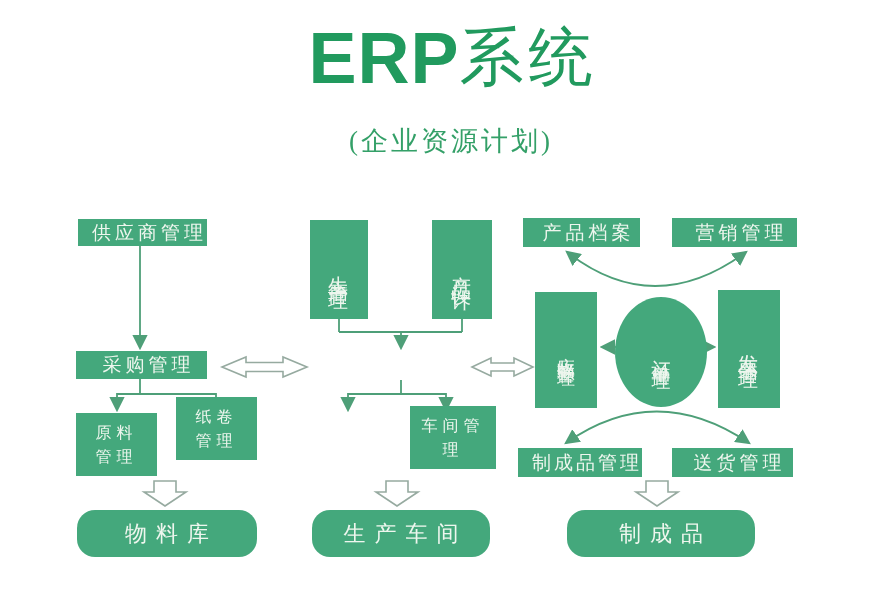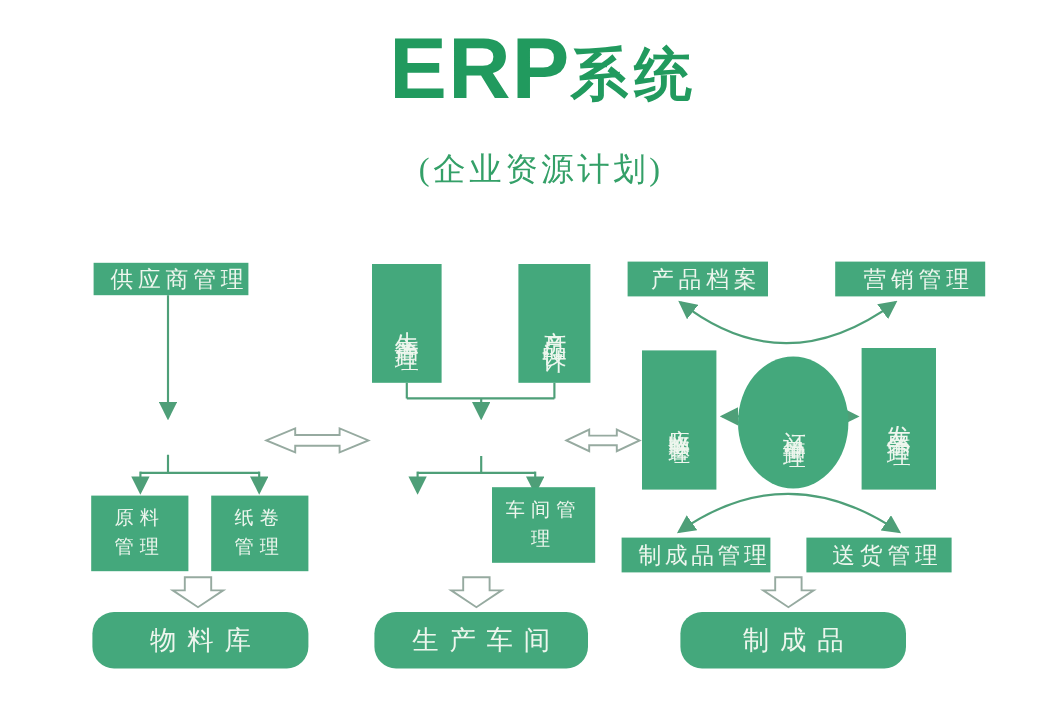"系统" .title .zh { font-size: 48px -> 64px; font-weight: 700 -> 400 }
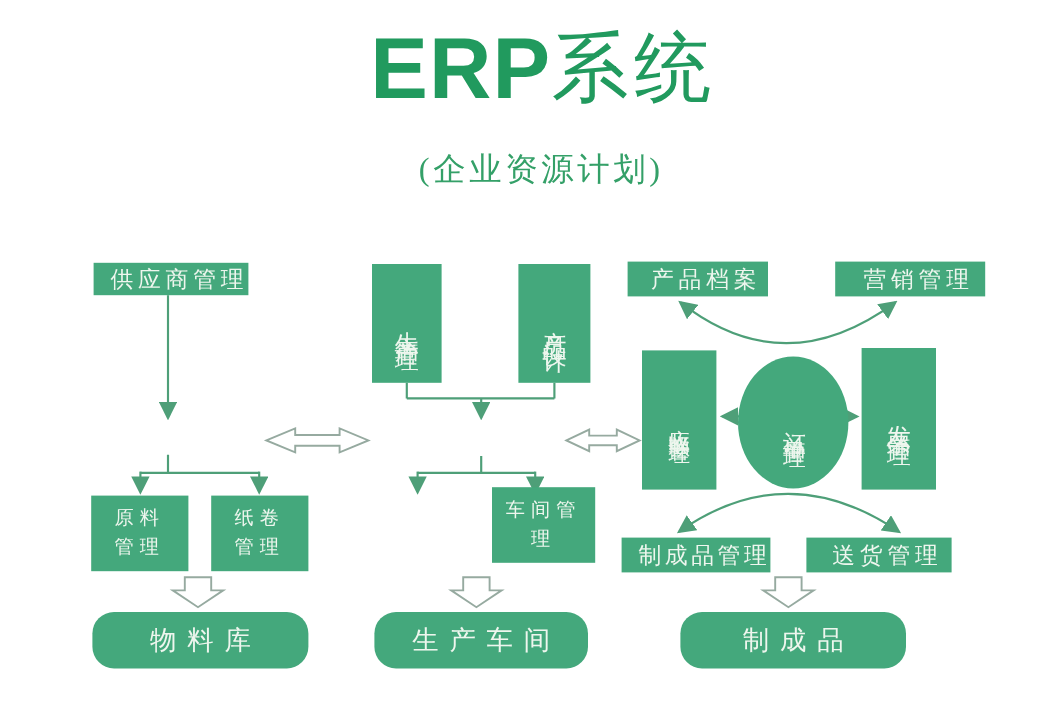"营销管理" div.node { margin-left: 24px -> none }
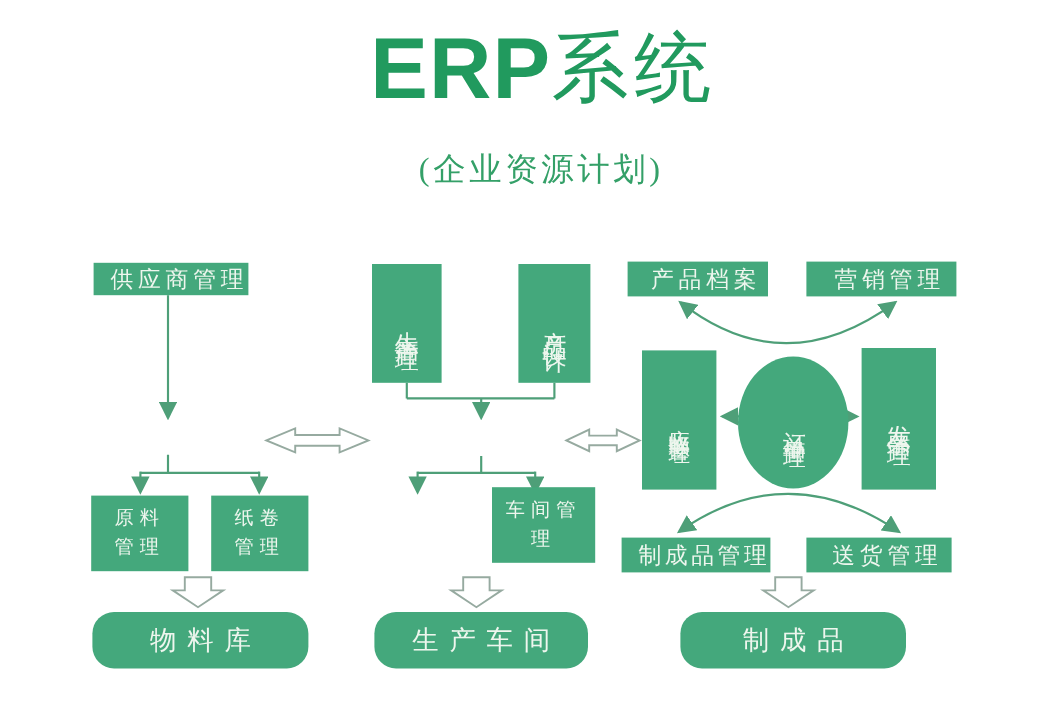"采购管理" div.node { html: none -> <div>采购管理</div> }
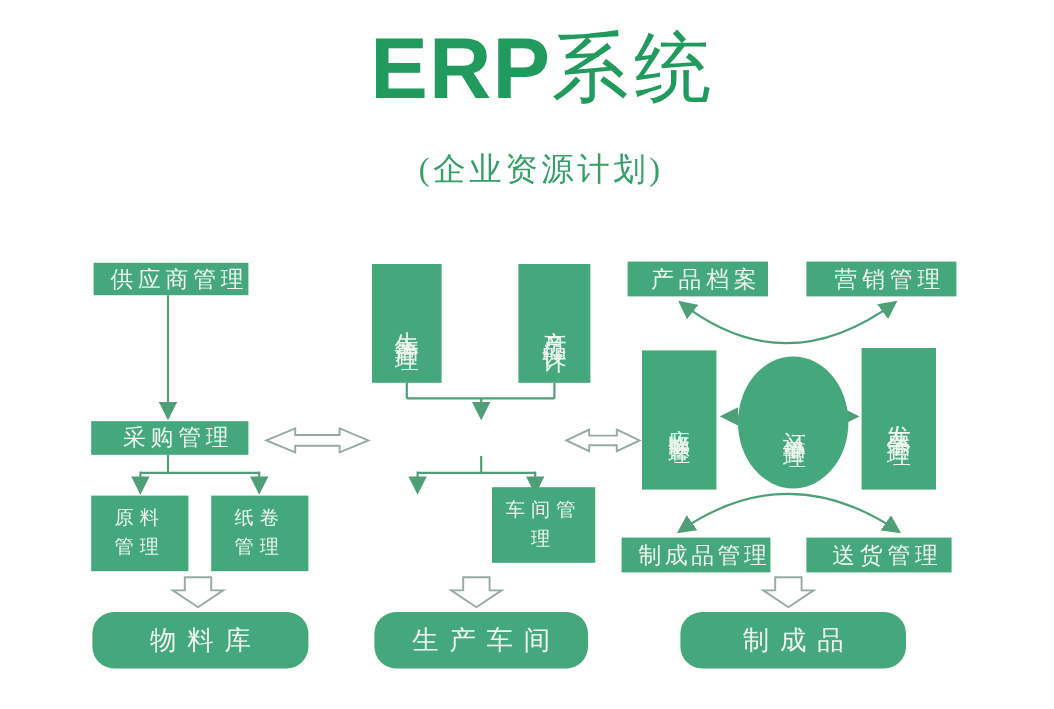"纸卷管理" div.node { top: 413px -> 397px }
